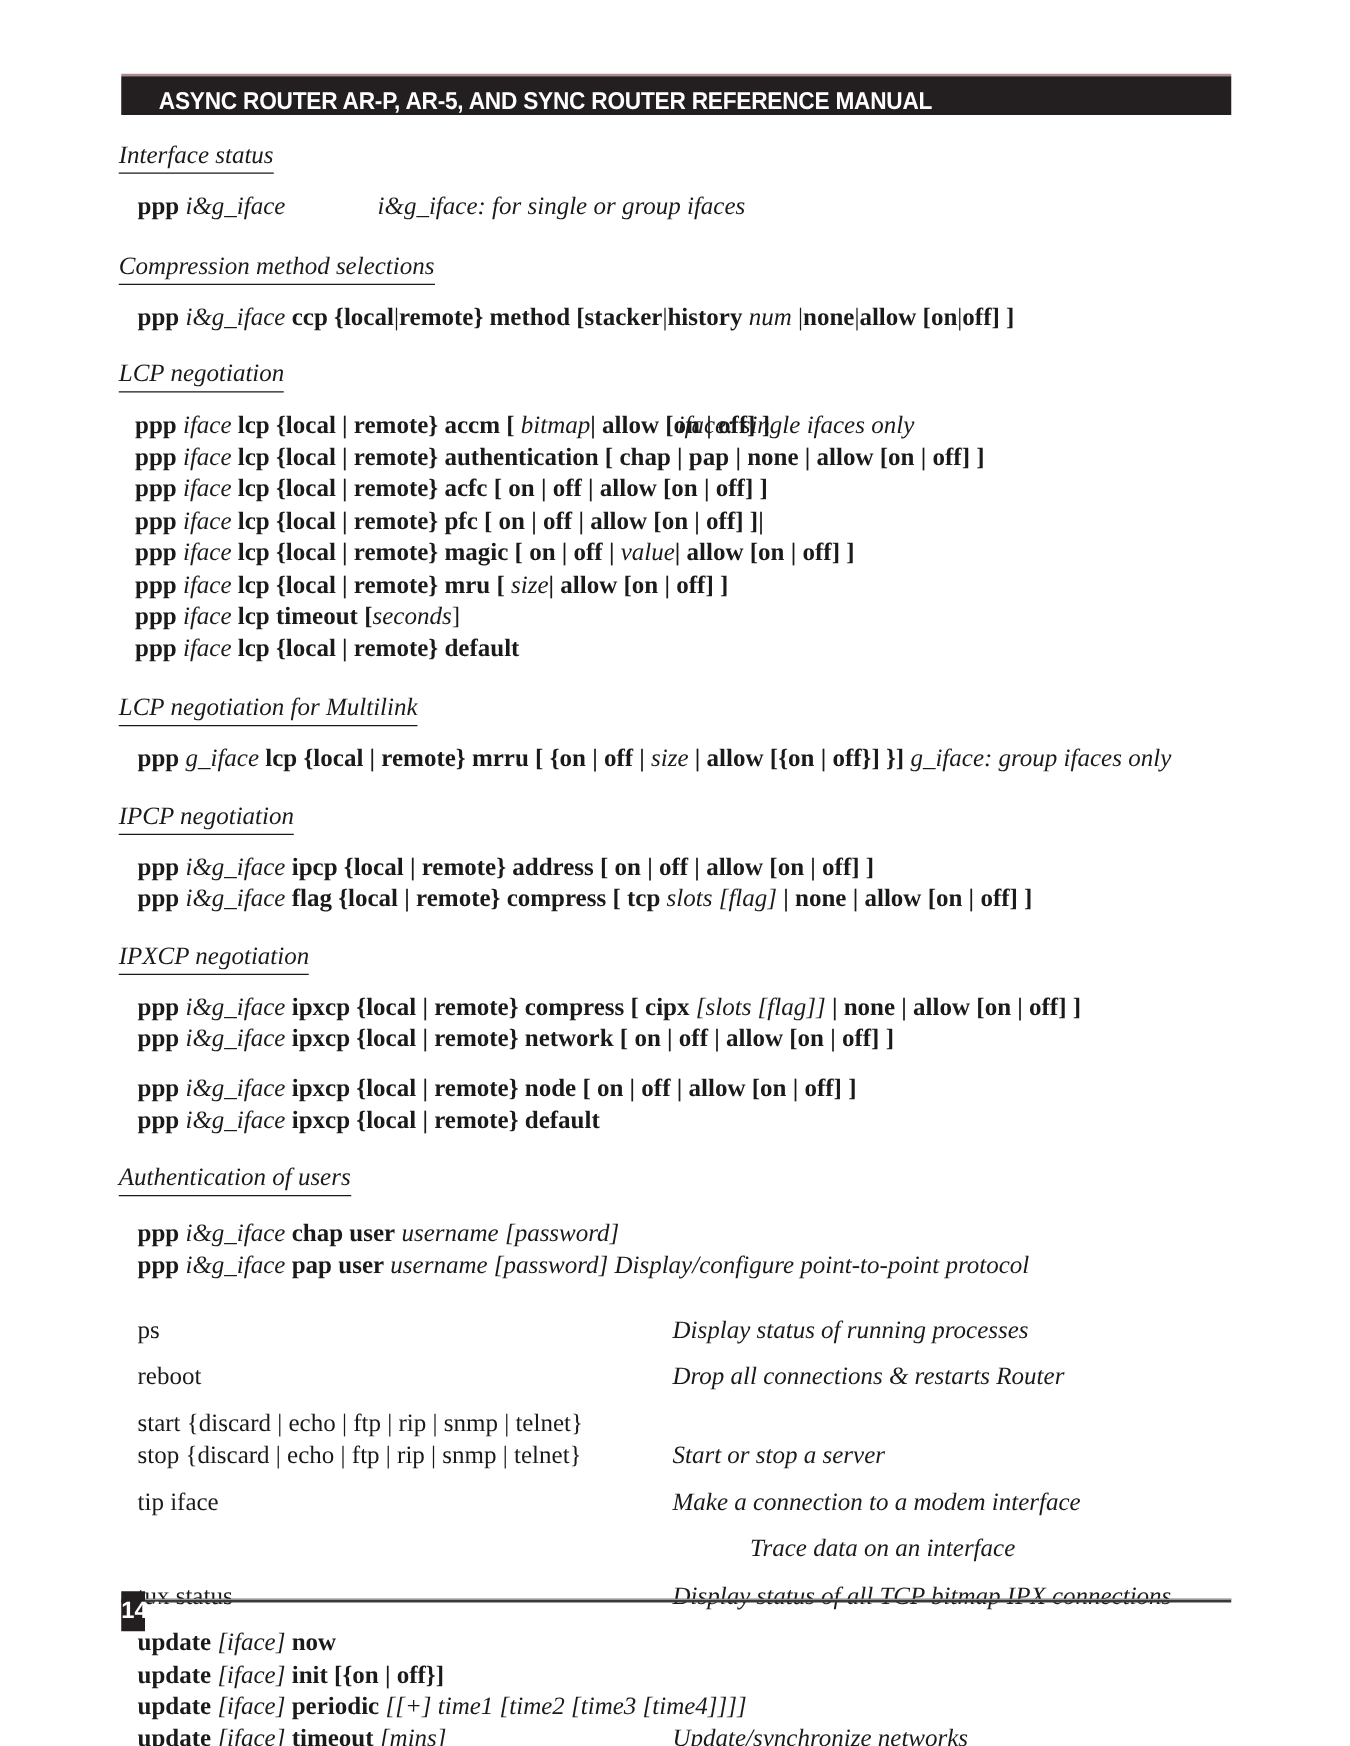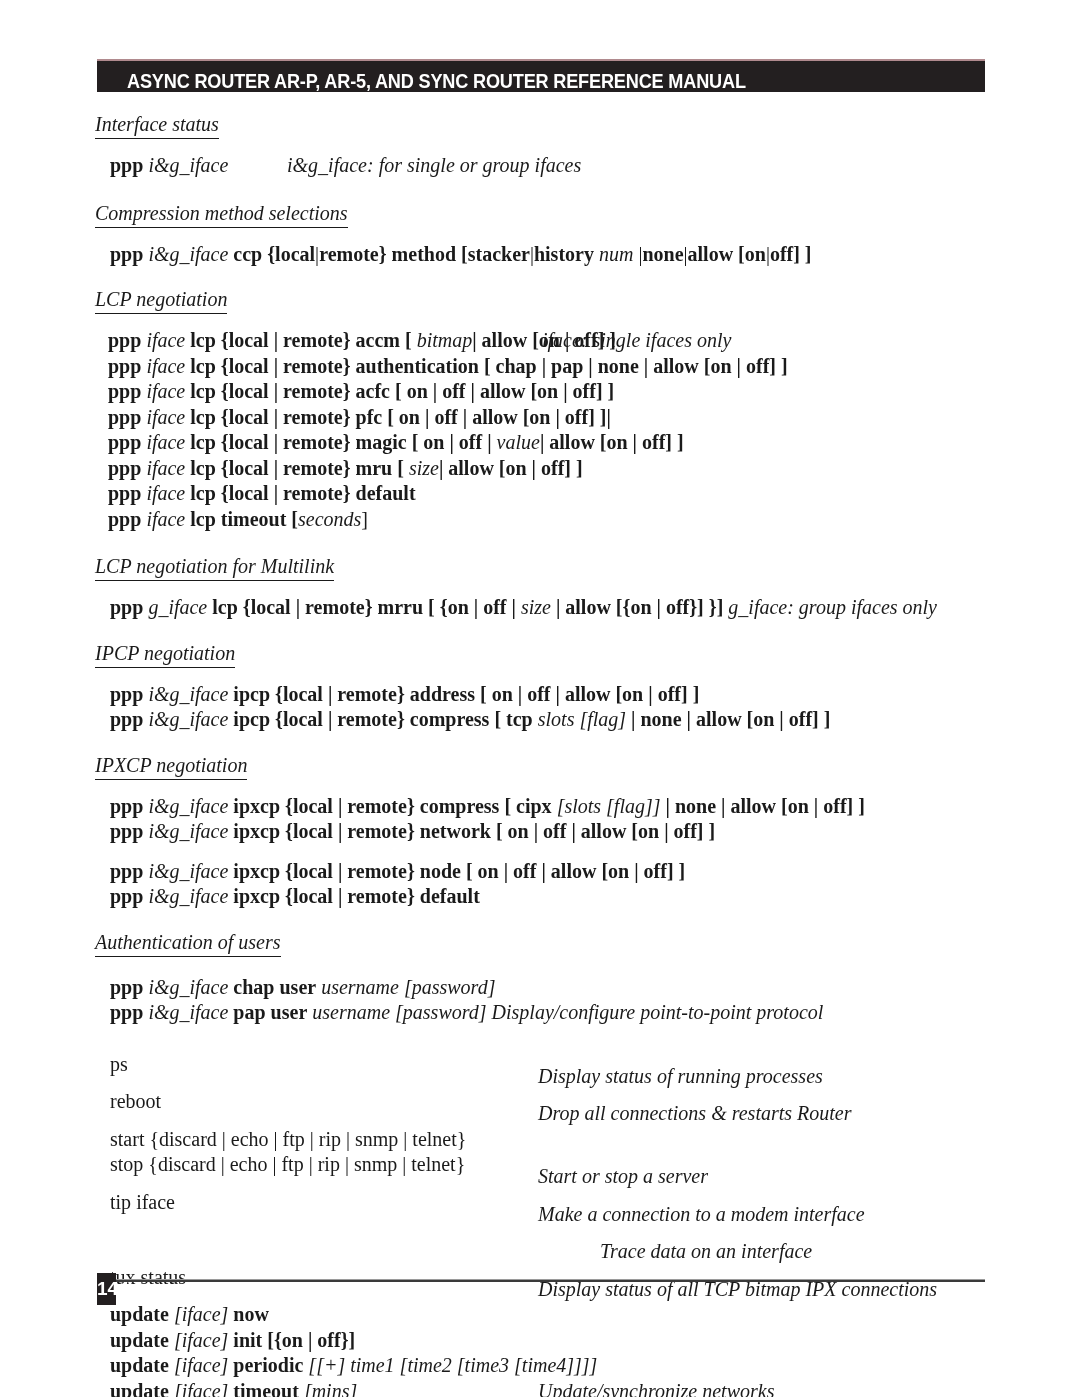"i&g_iface: for single or group" span.note { left: 177px -> 192px }
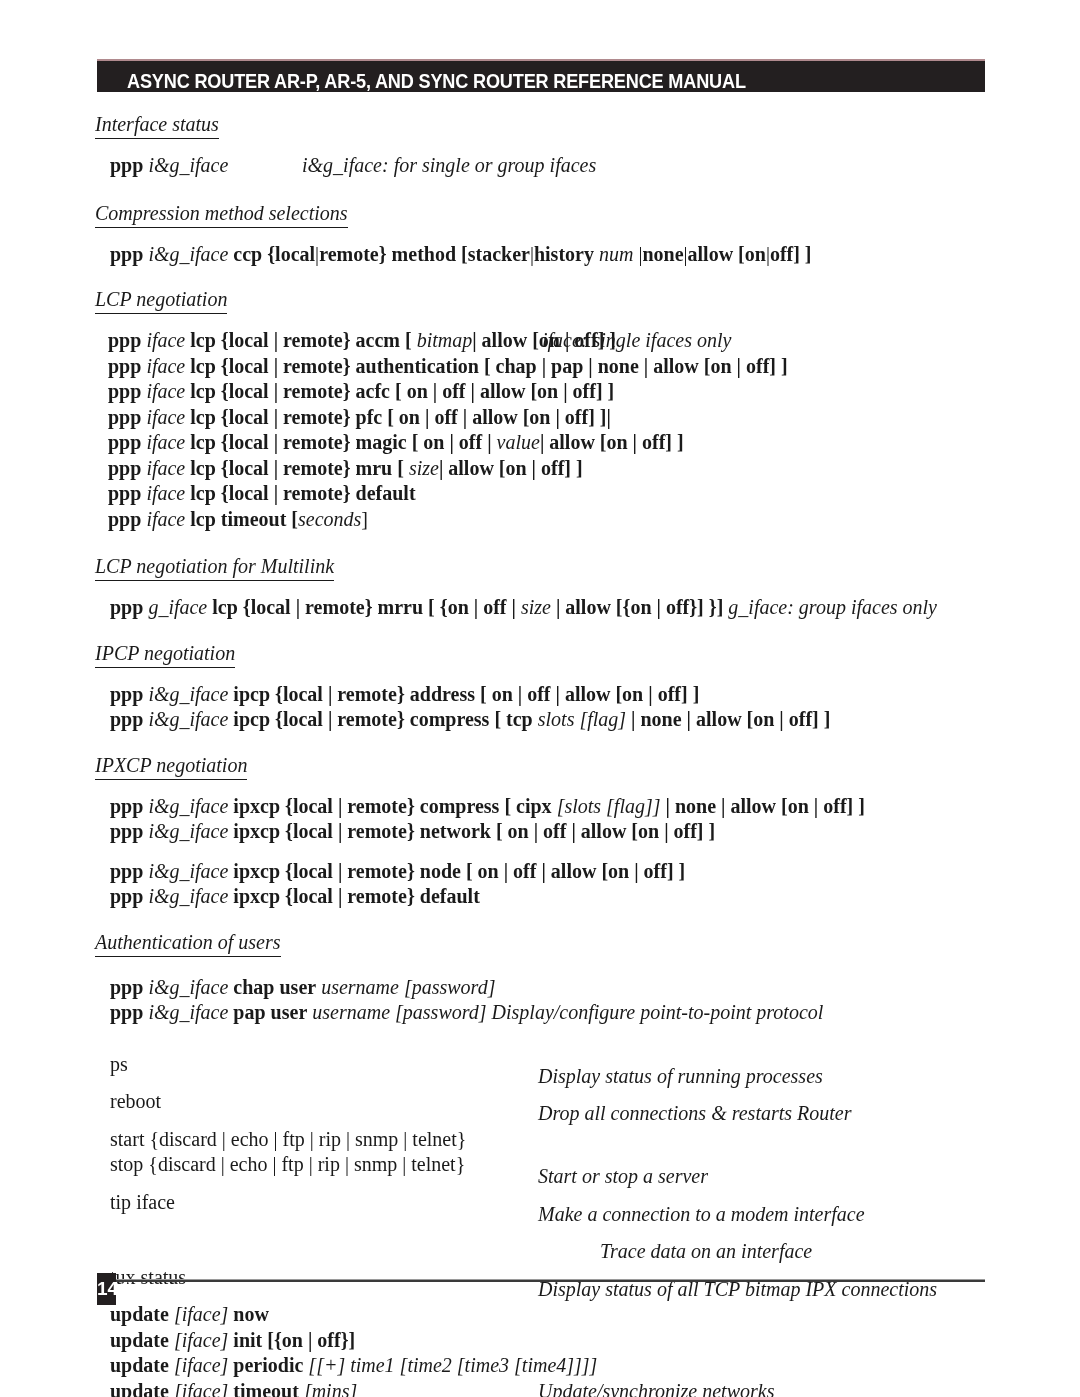"ppp iface lcp {local | remote} default" div.line { order: before "ppp iface lcp timeout [seconds]" -> after "ppp iface lcp timeout [seconds]" }
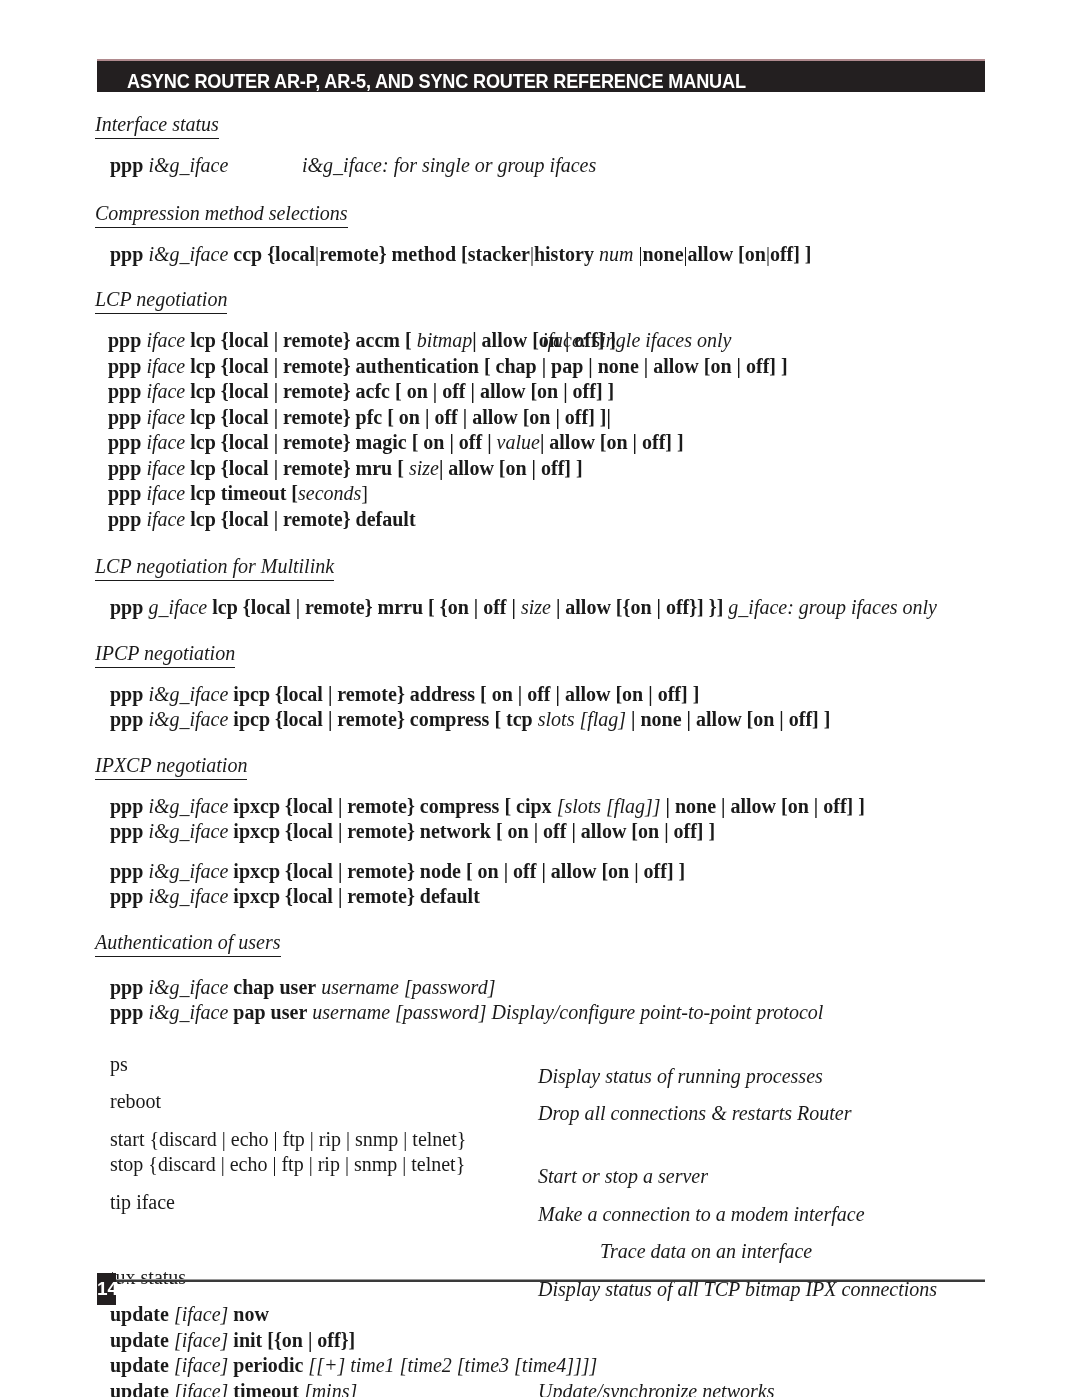"ipcp {local | remote} compress" span.b { text: ipcp -> flag }
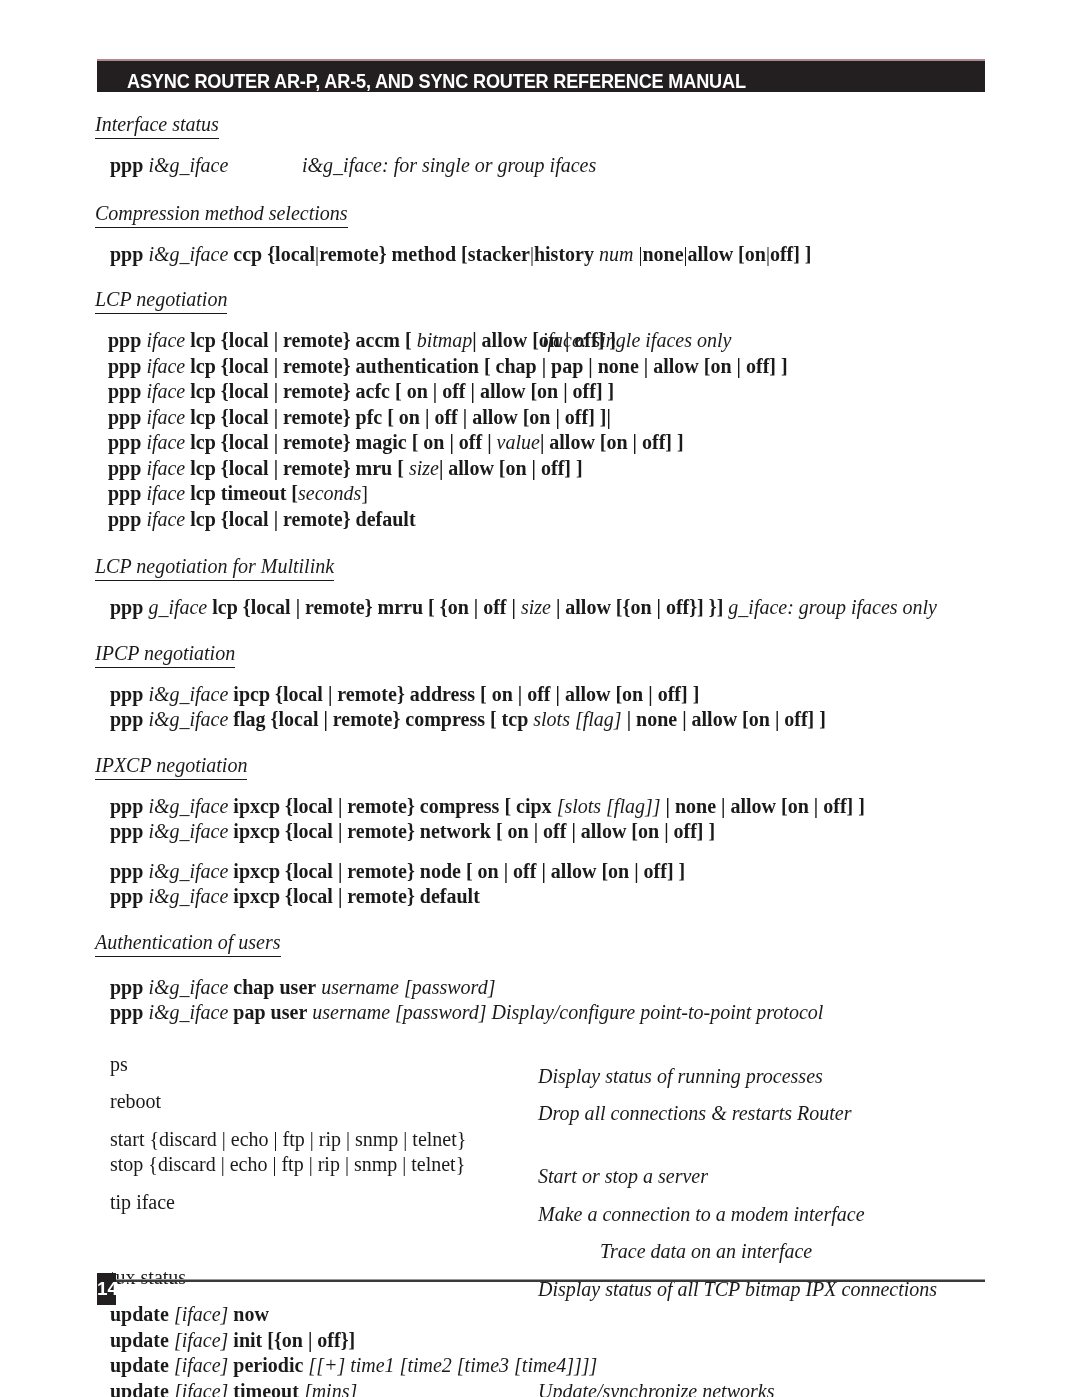"Display status of running processes" .row .desc { top: 12px -> 0 }
